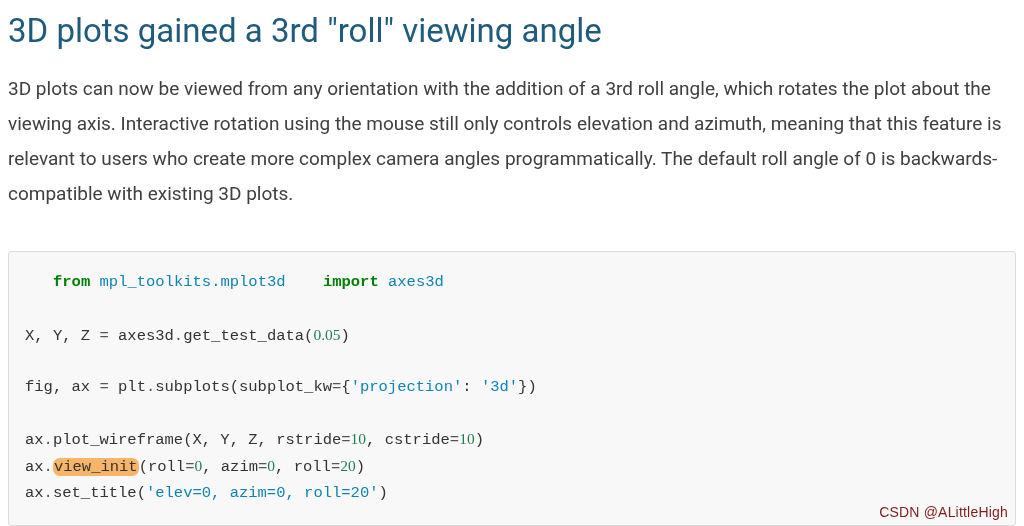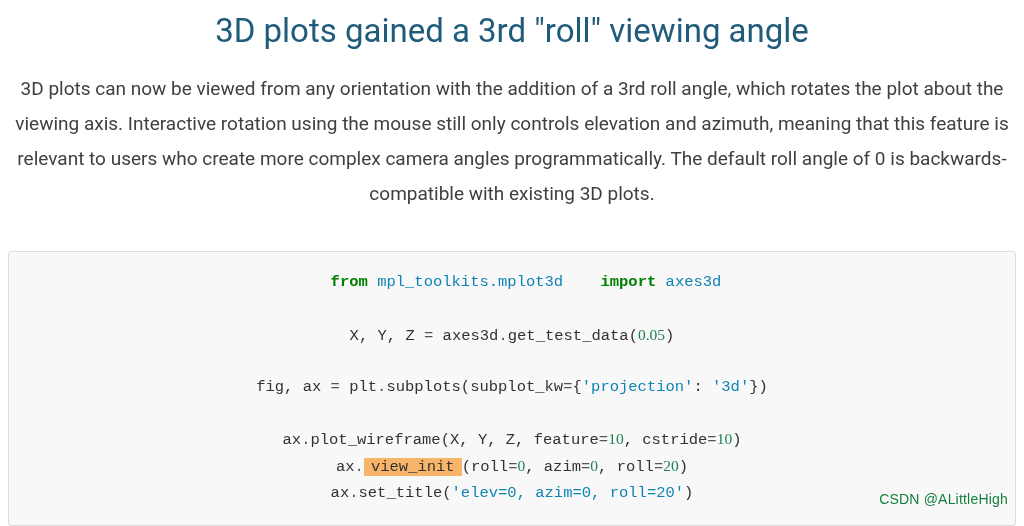"3D plots gained a 3rd" * { text-align: center -> none }
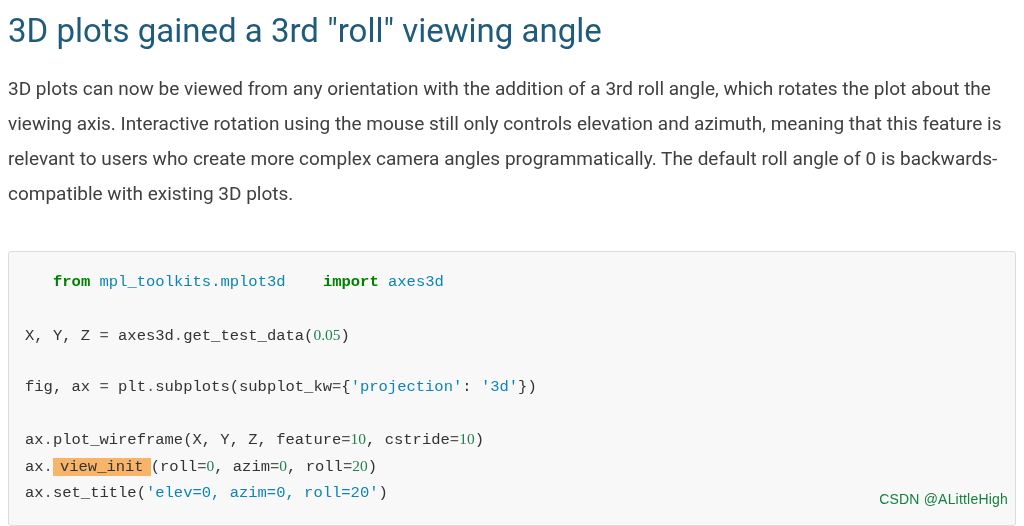"(X, Y, Z, feature" span { text: feature -> rstride }
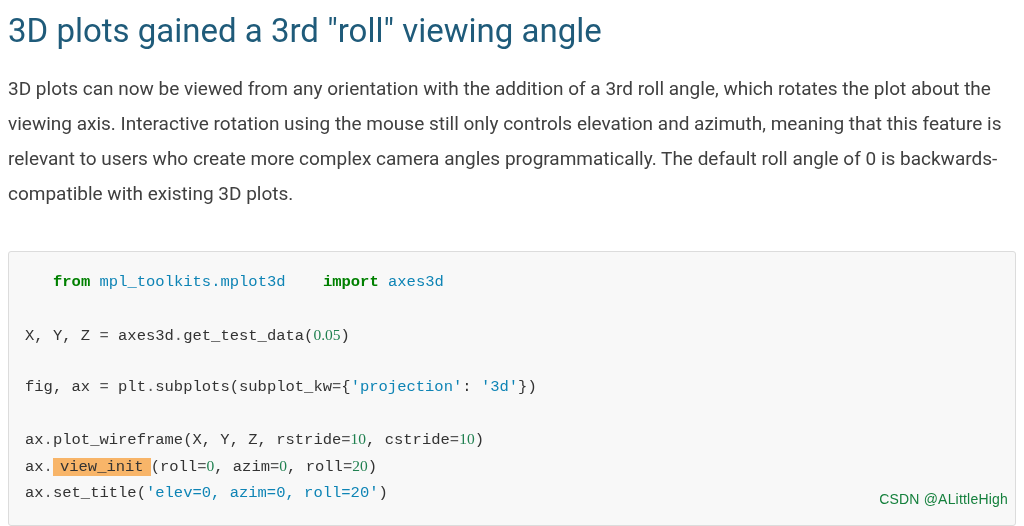"view_init" .hl { border-radius: none -> 7px; padding: 0 7px -> 0 1px }
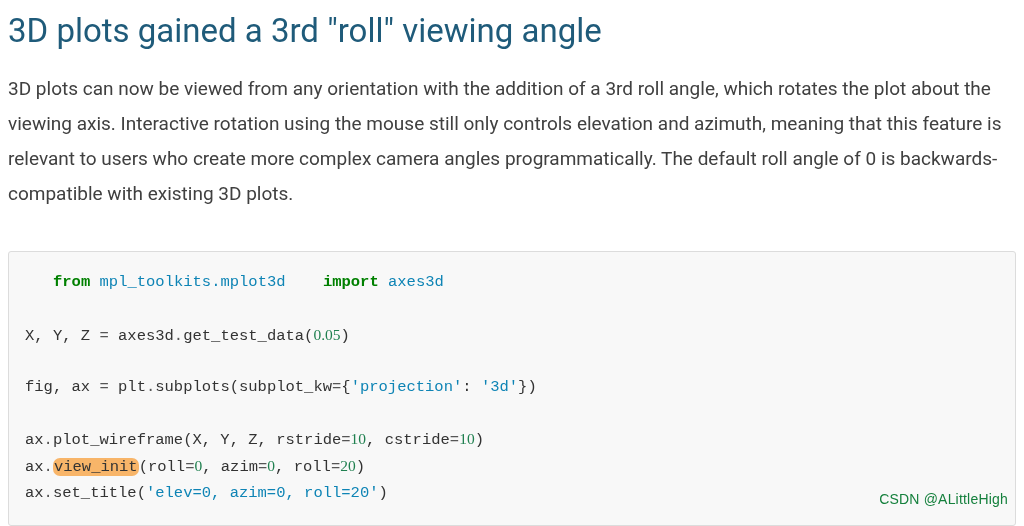"CSDN @ALittleHigh" .watermark { bottom: 19px -> 6px; color: #15803d -> #7f1d1d }
